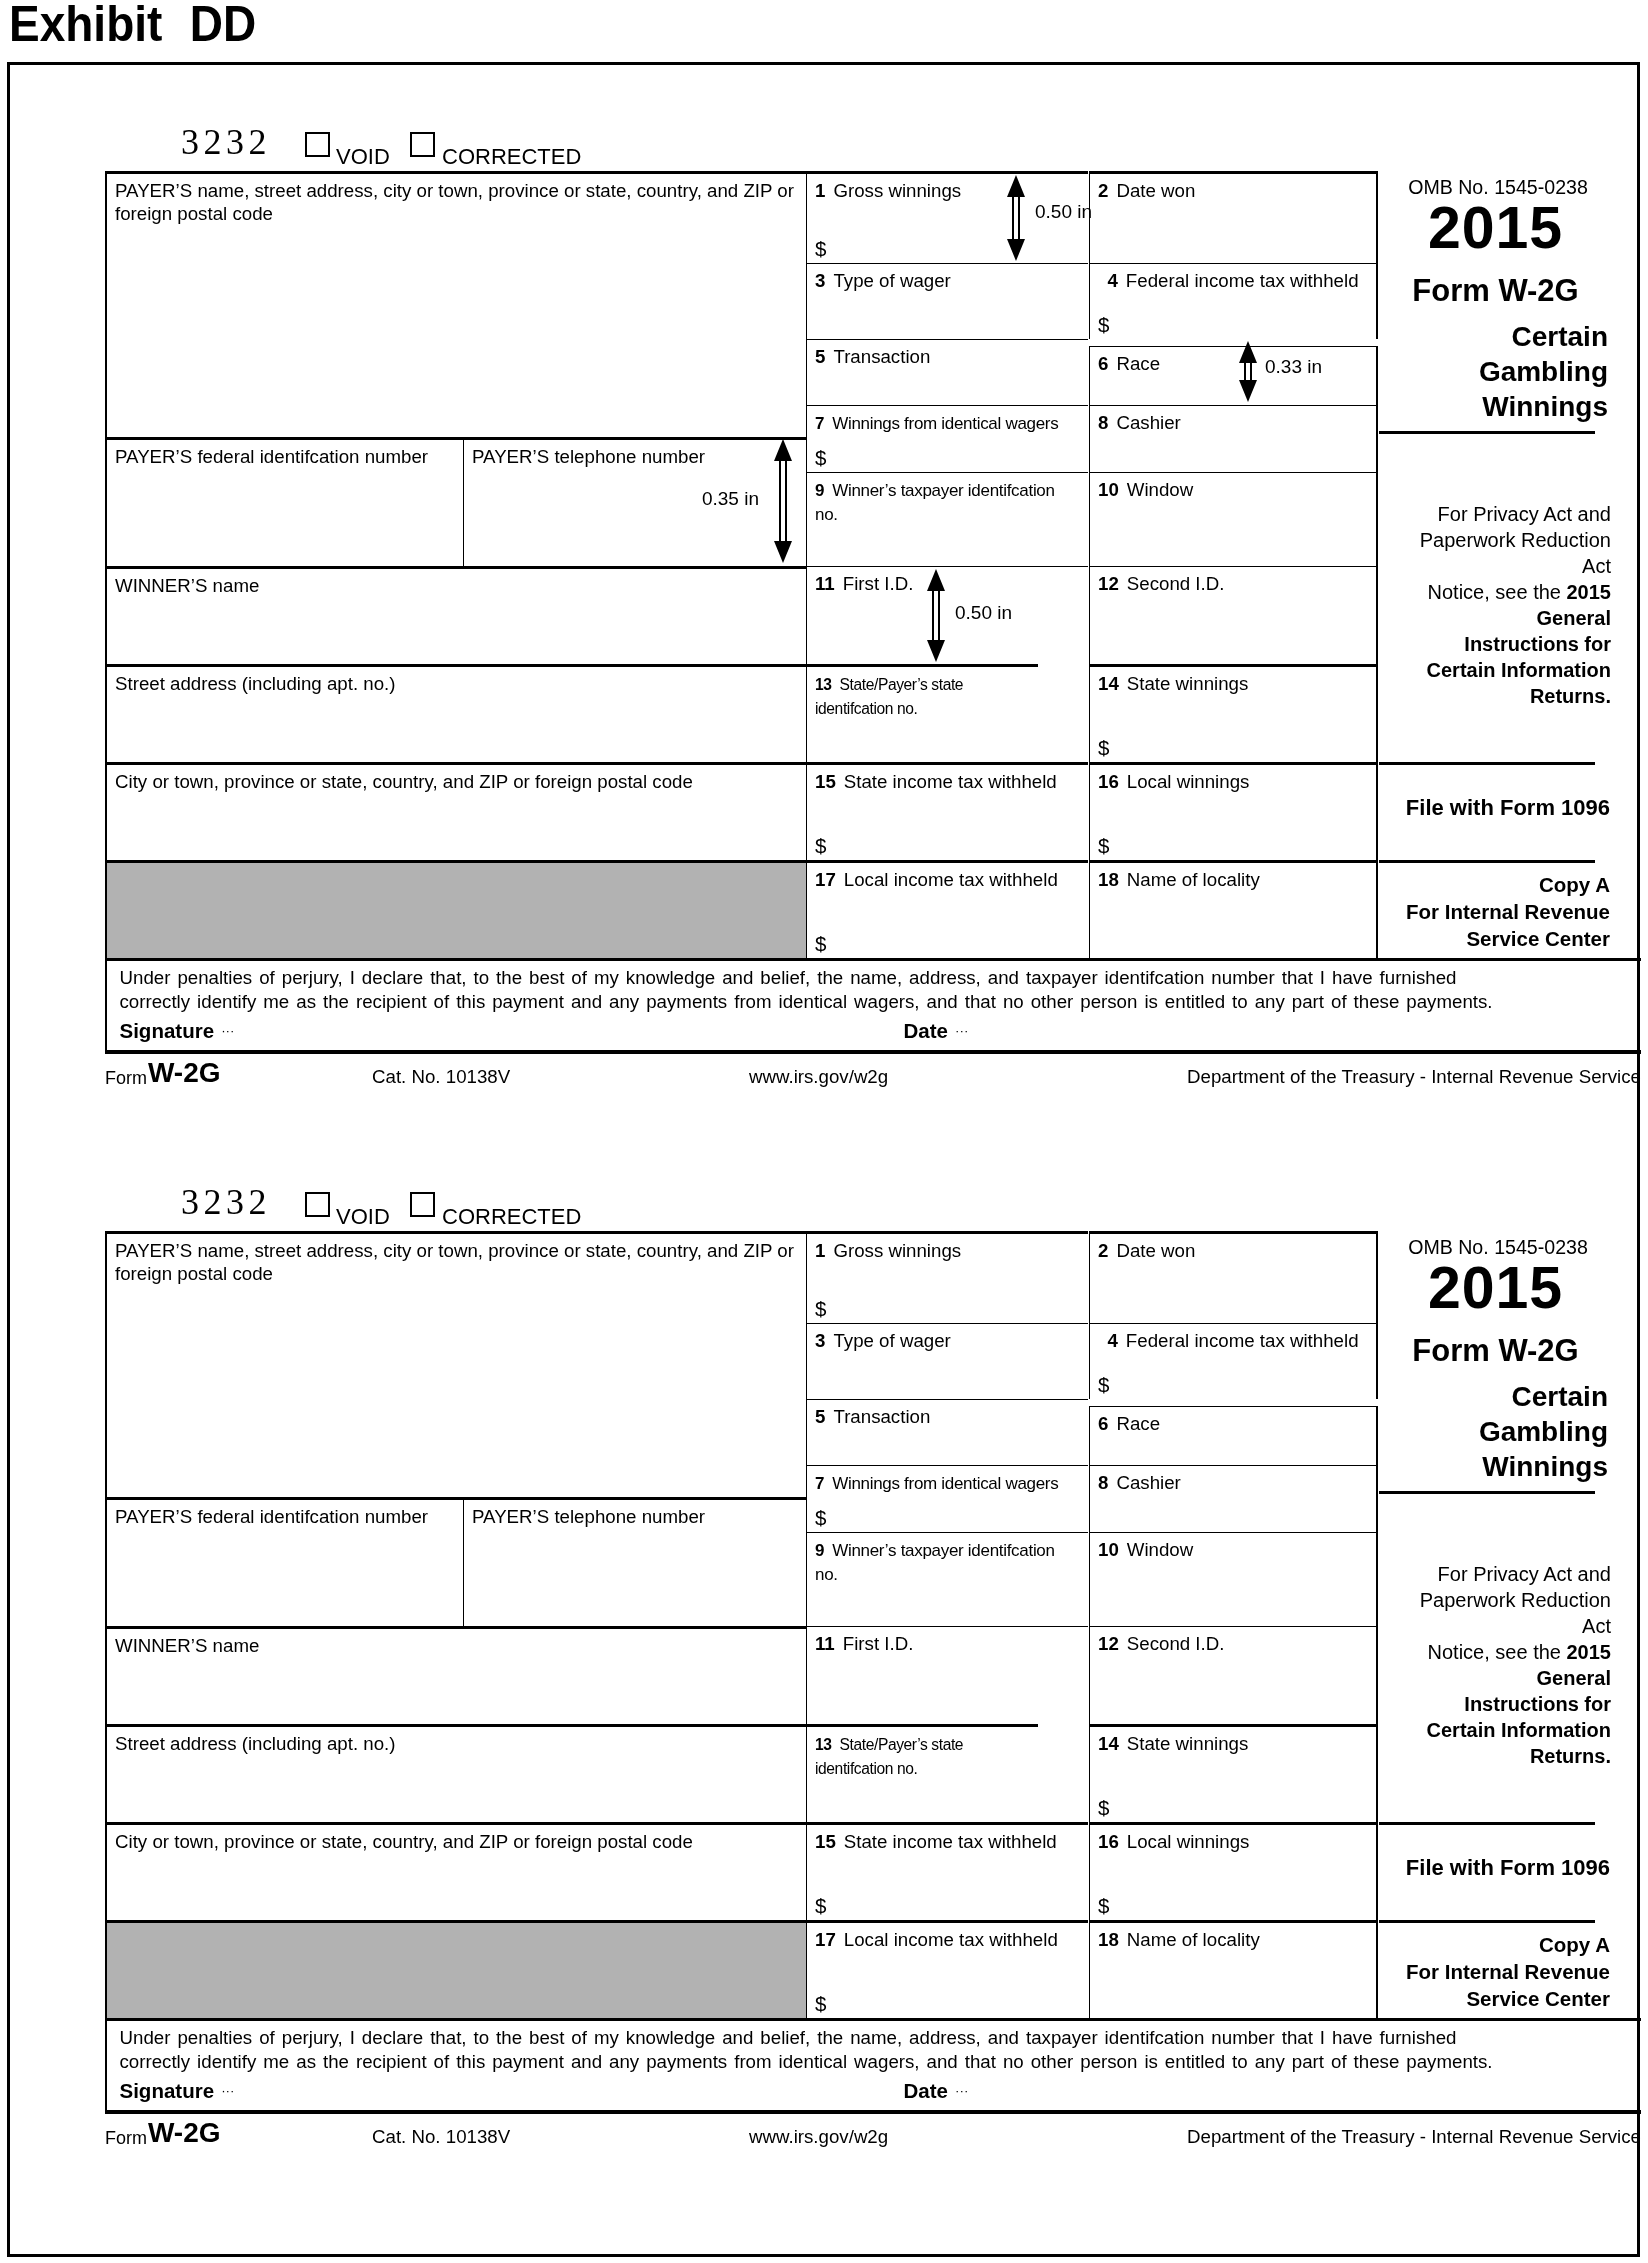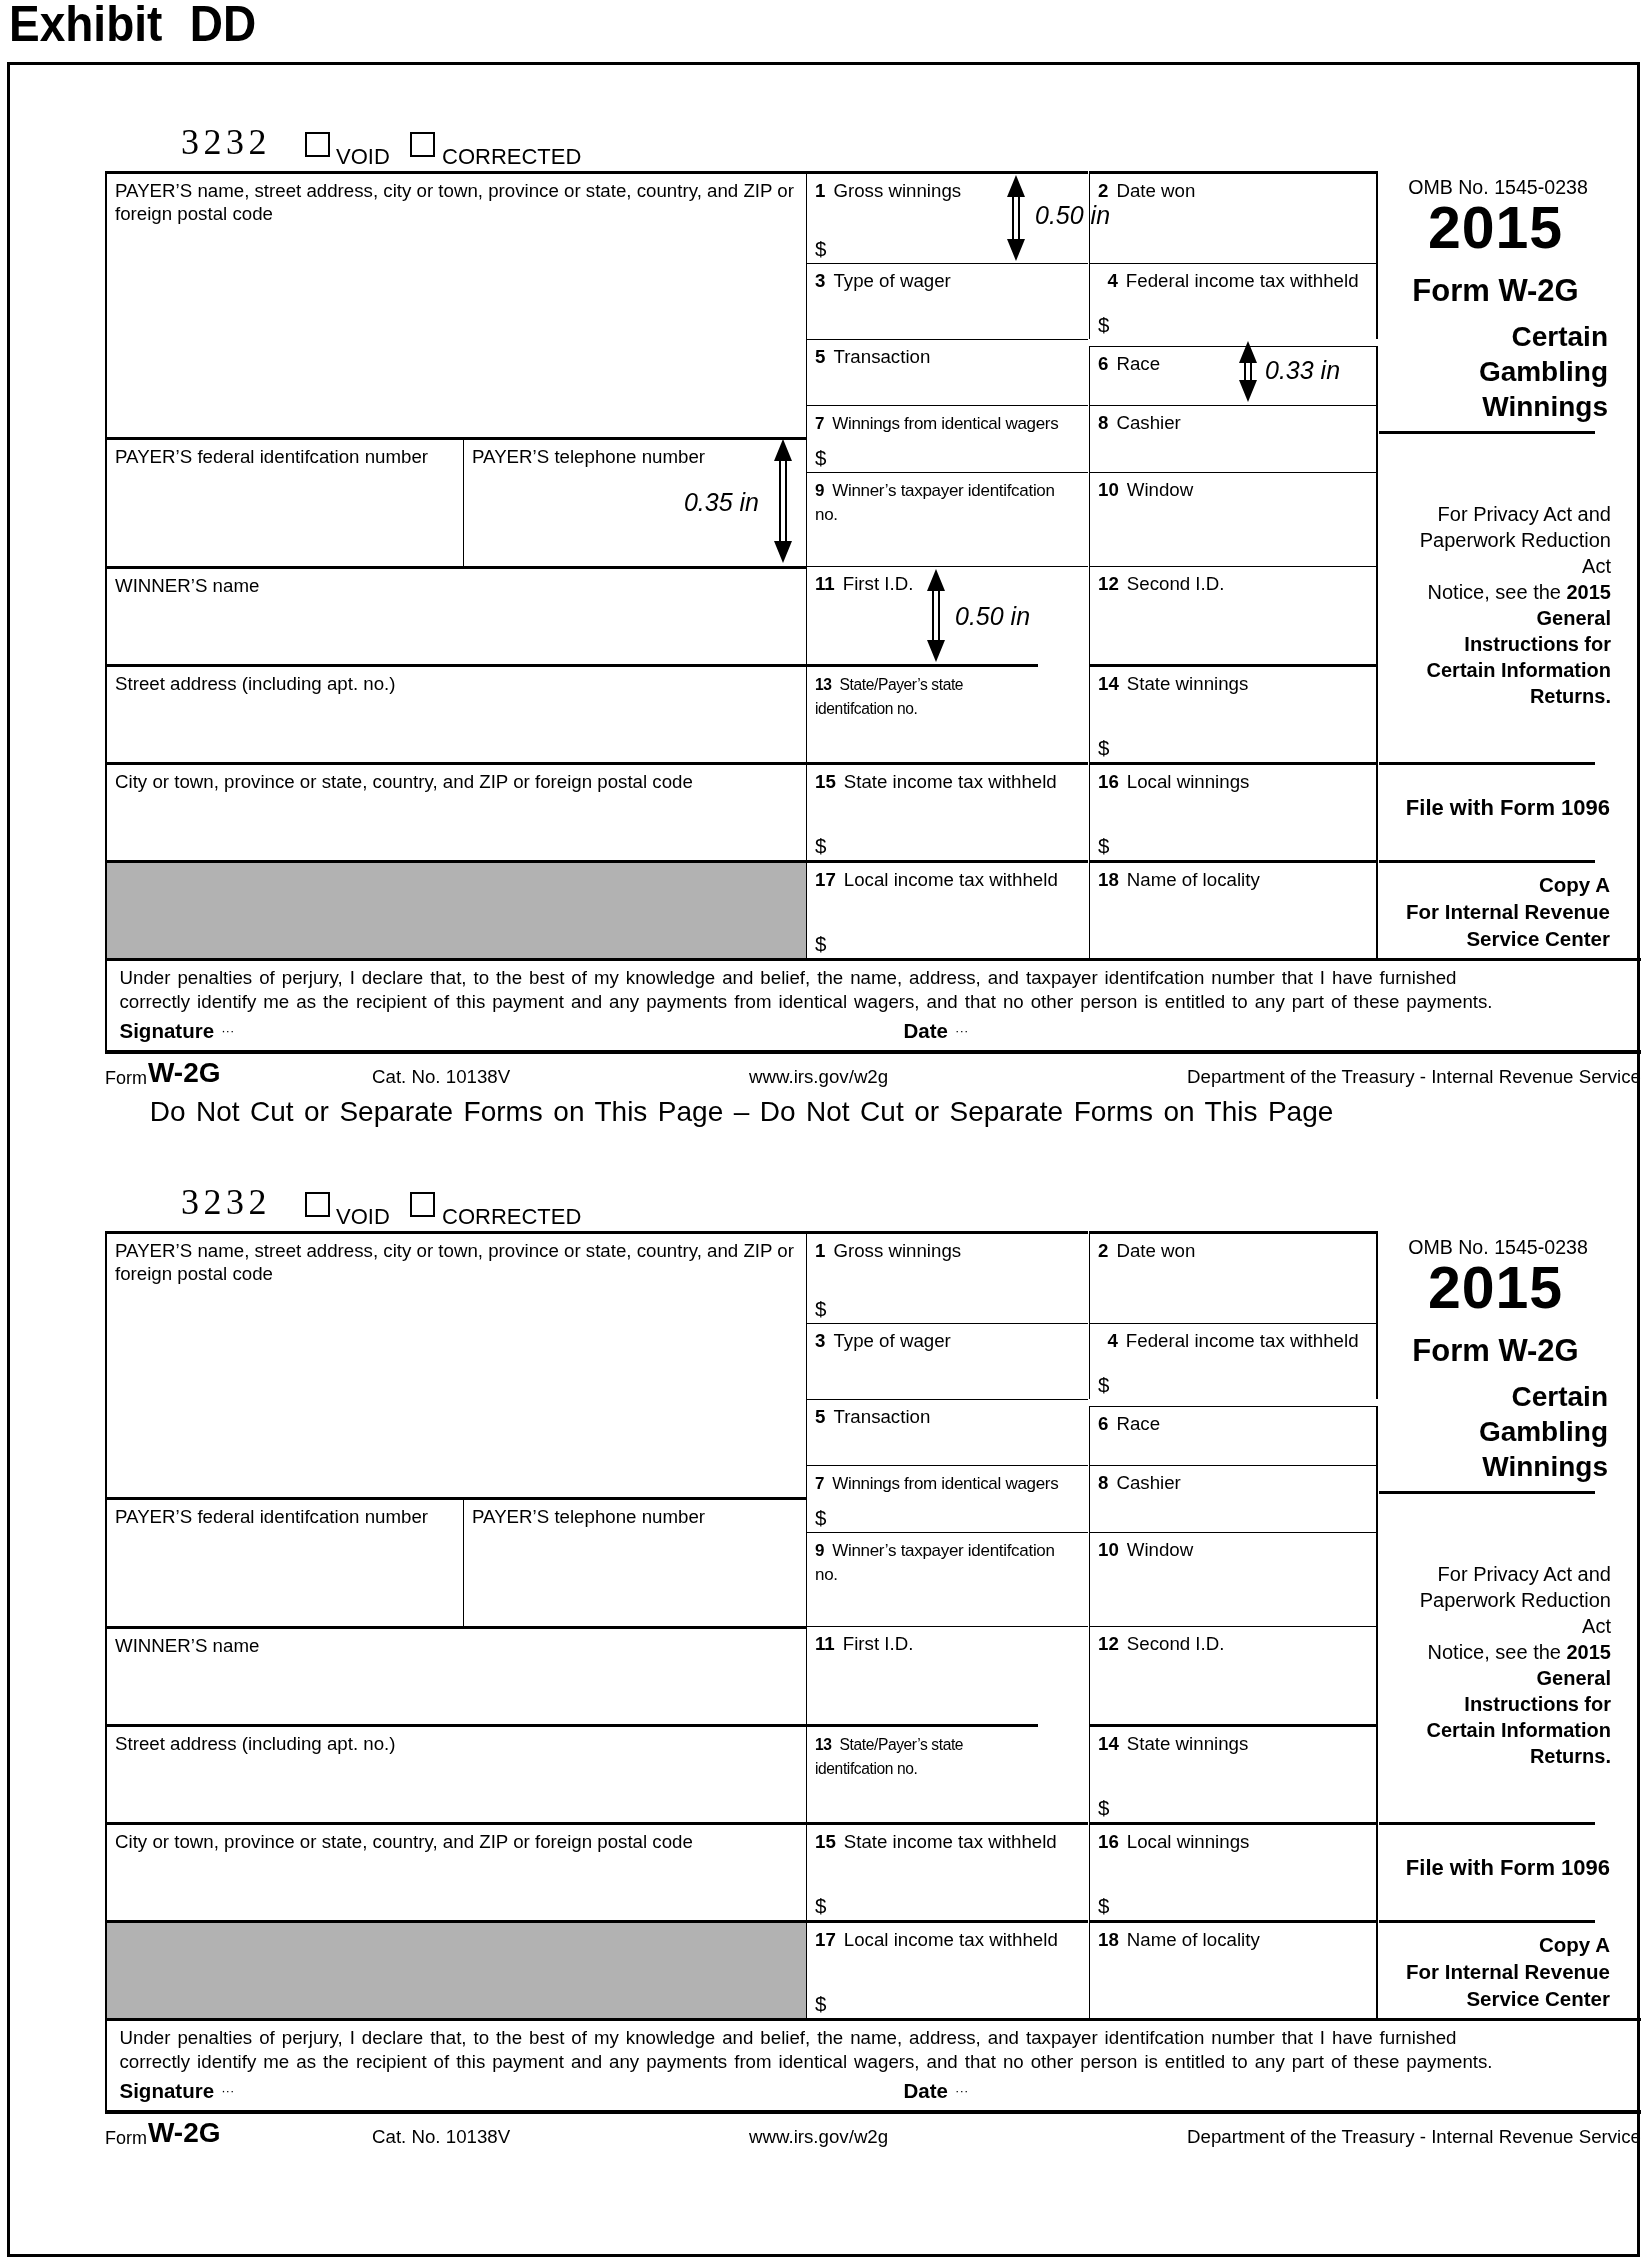"0.50 in" .anno-label { font-size: 25px -> 19px; font-style: italic -> none }
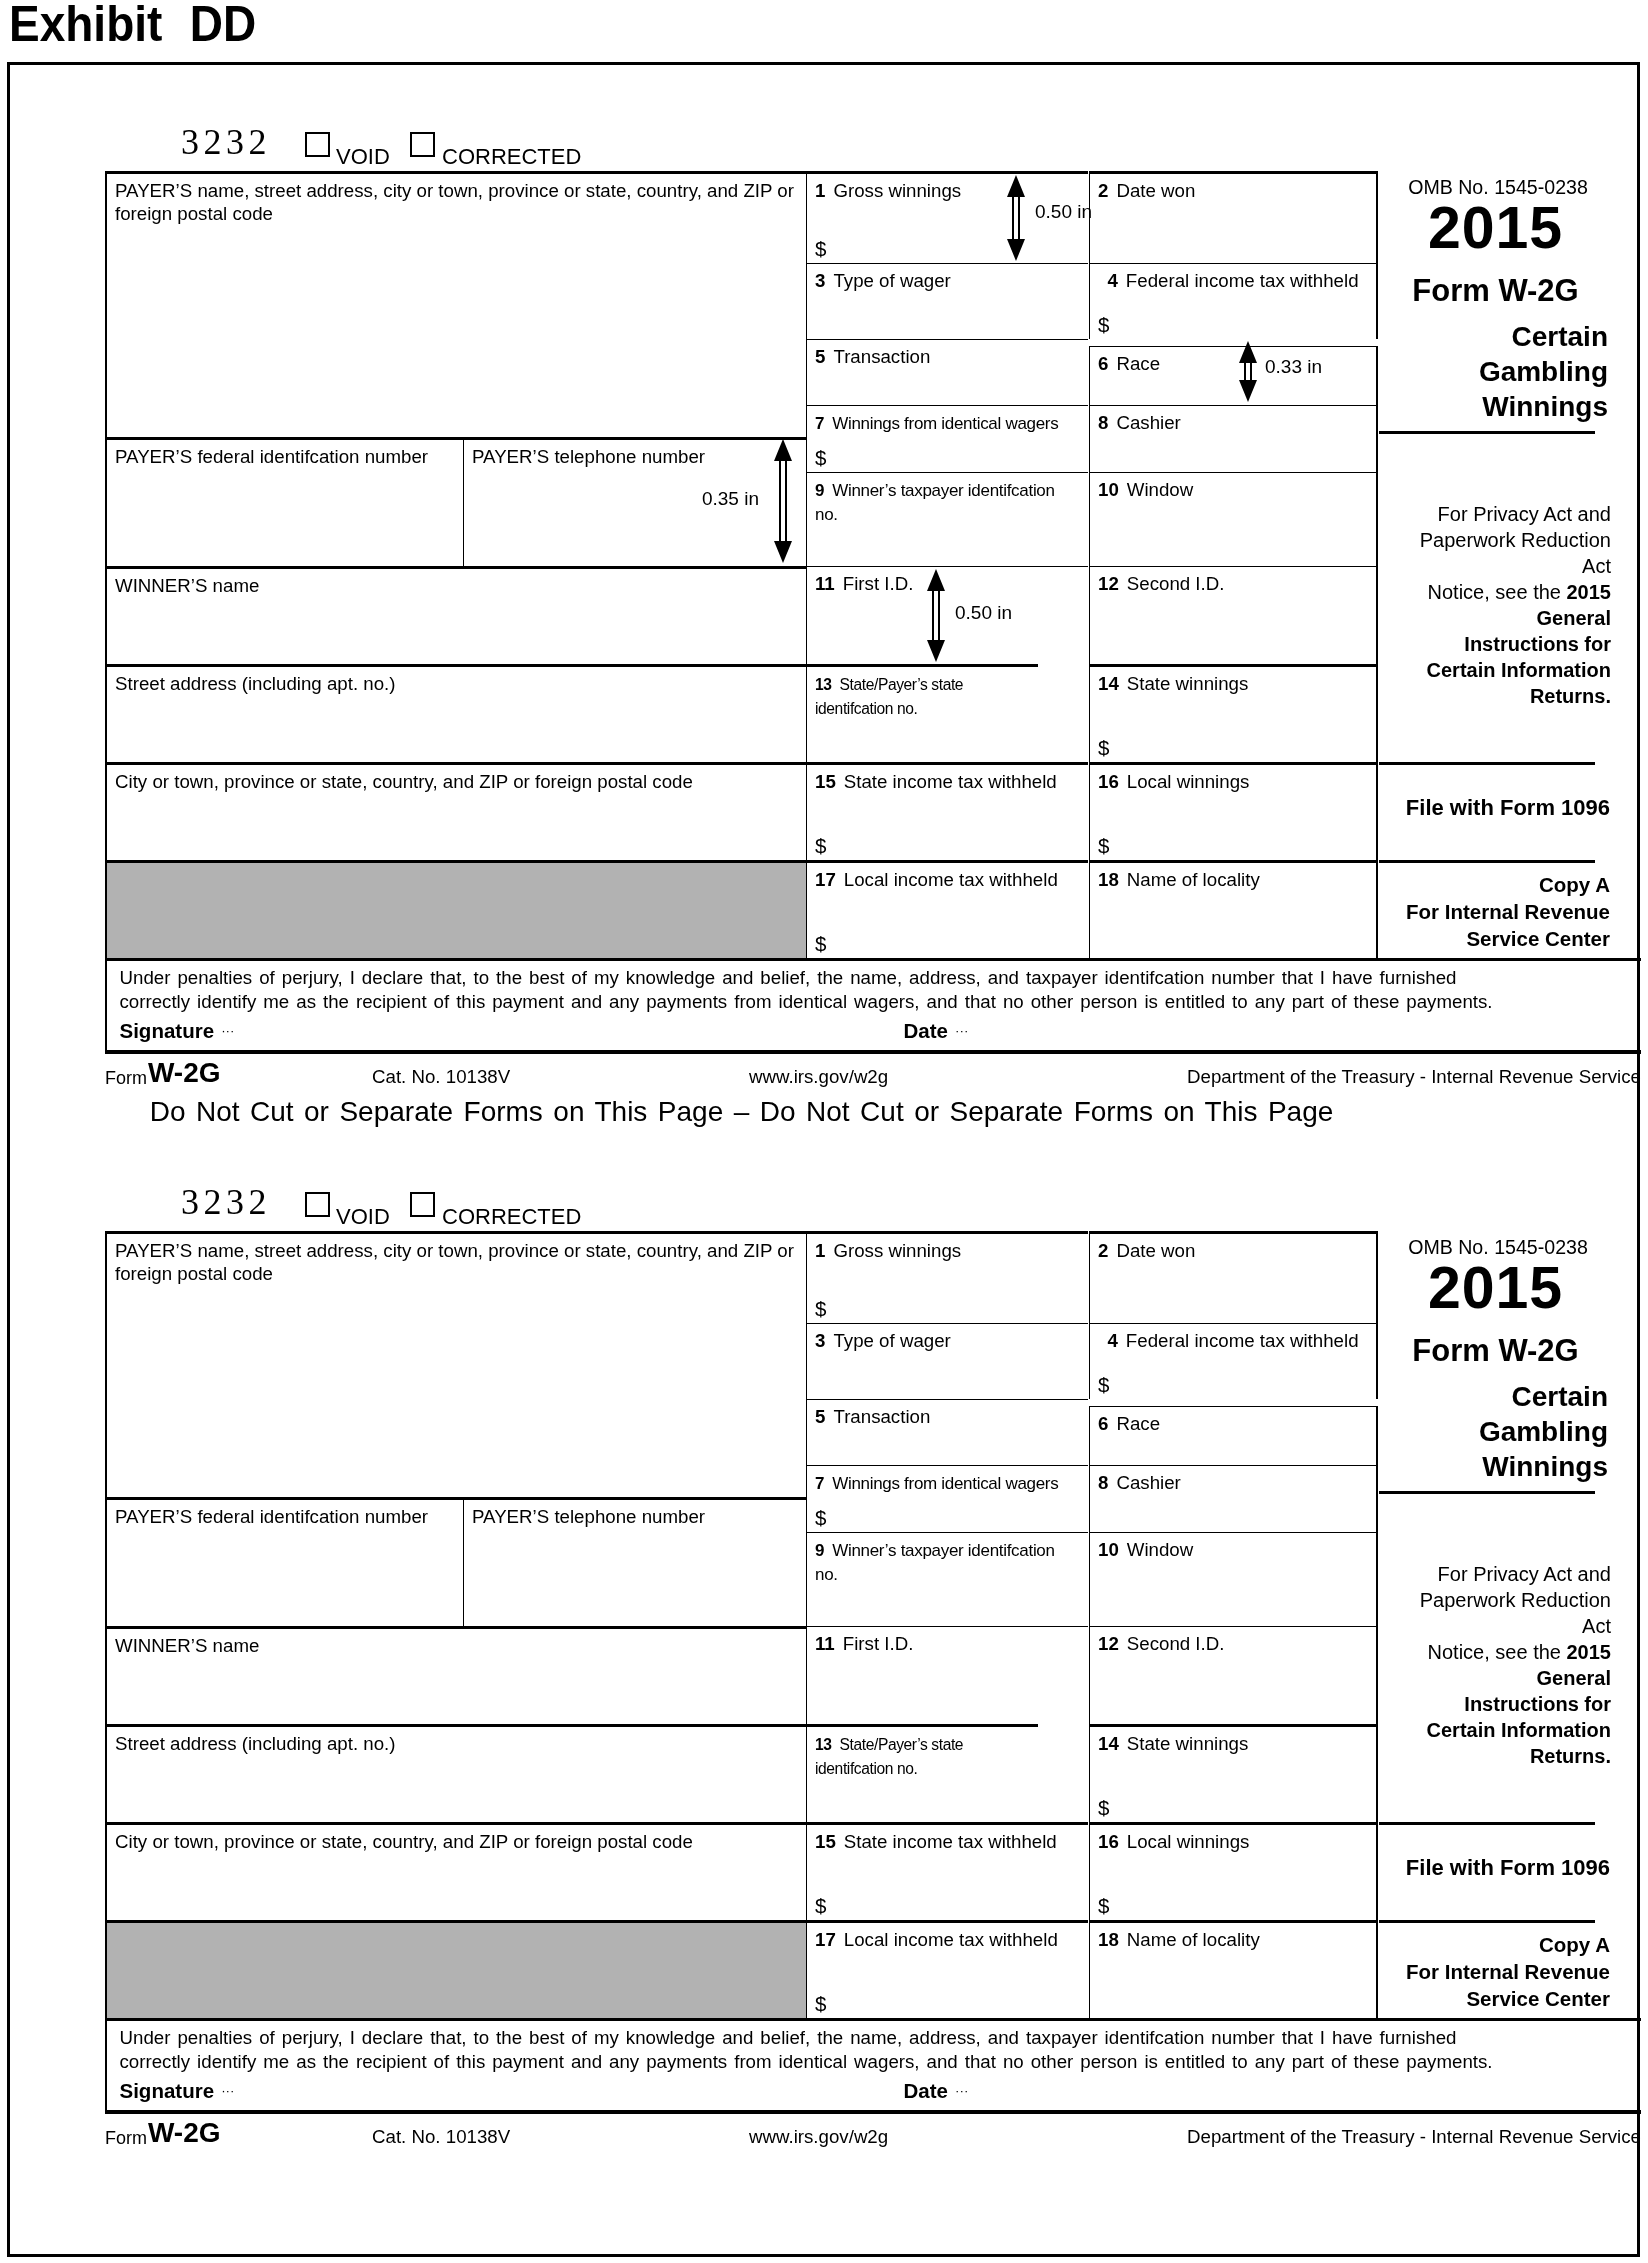"Do Not Cut or Separate" div.abs { html: <div>Do Not Cut or Separate Forms on This Page – Do Not Cut or Separate Forms on This Page</div> -> none }
